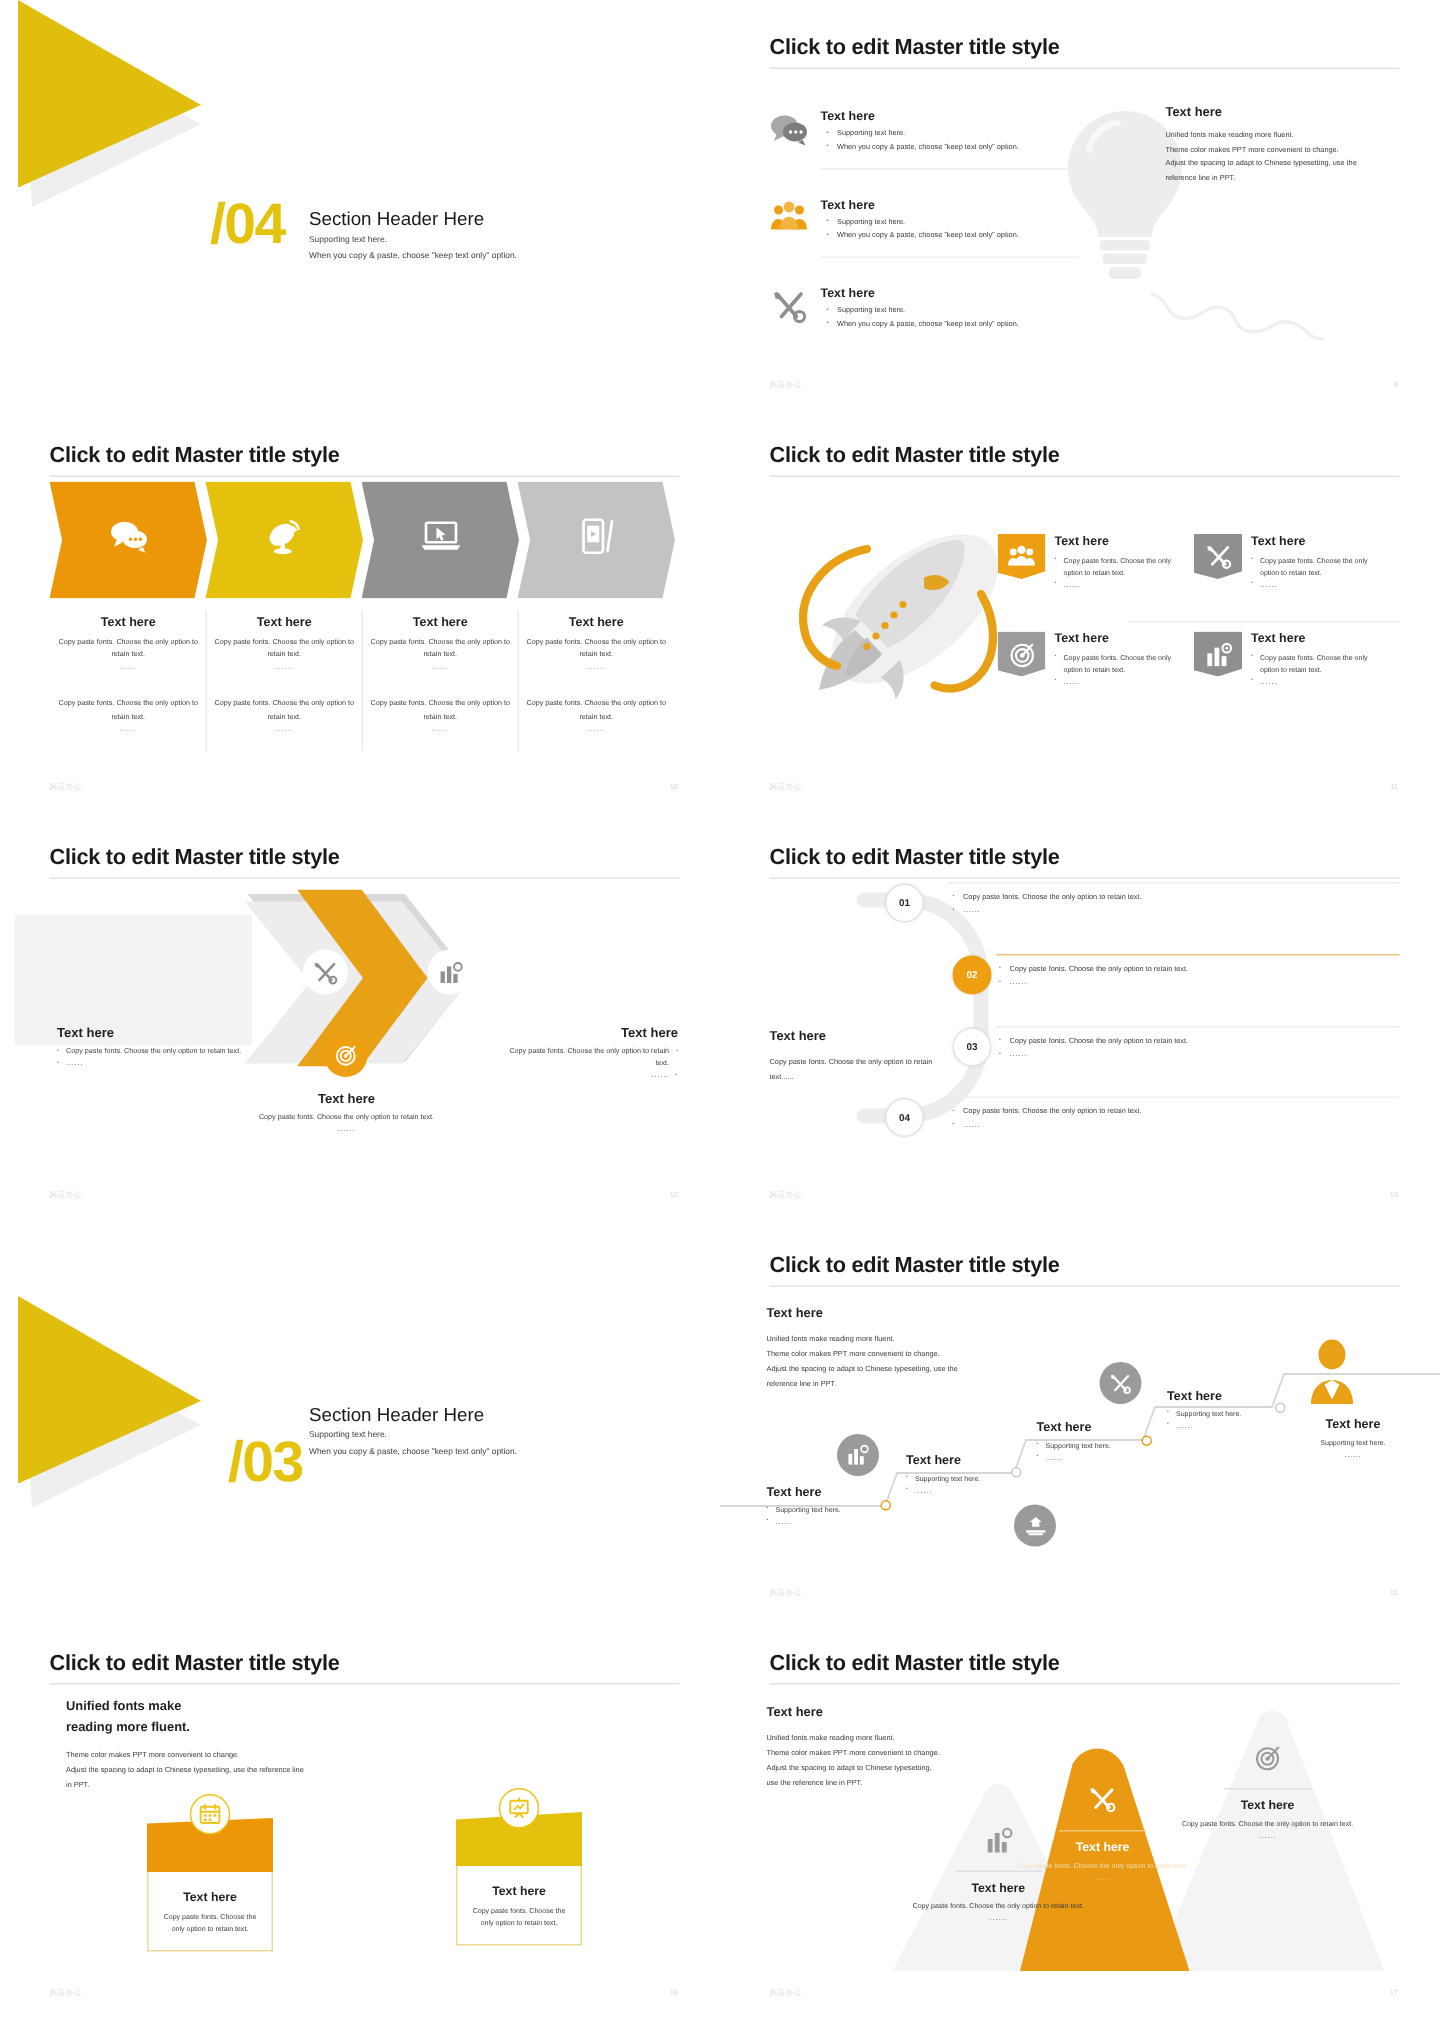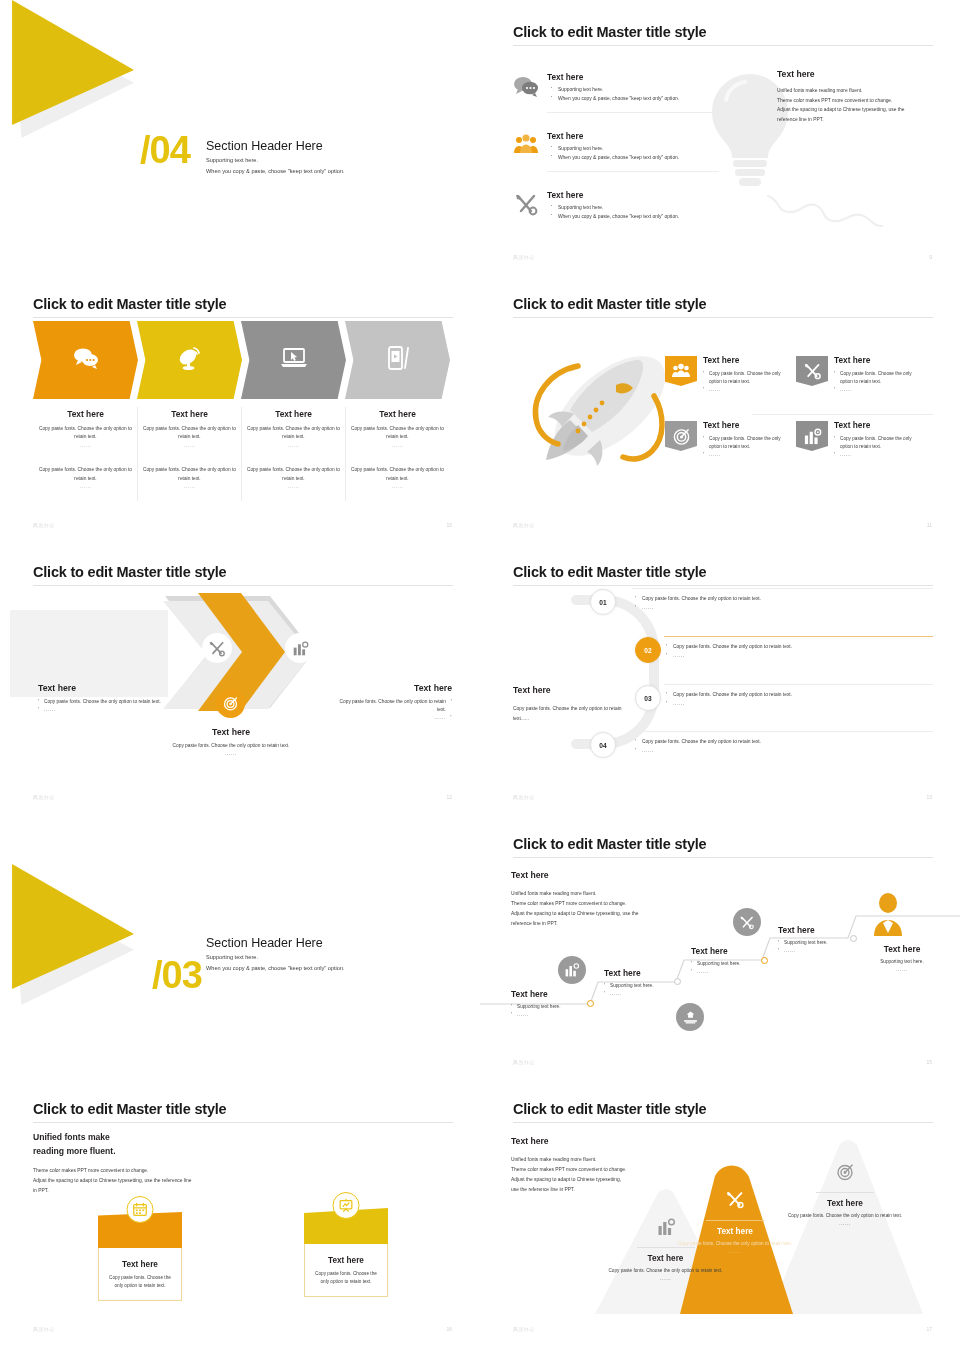"Unified fonts make" div.lead { left: 33px -> 44px }
